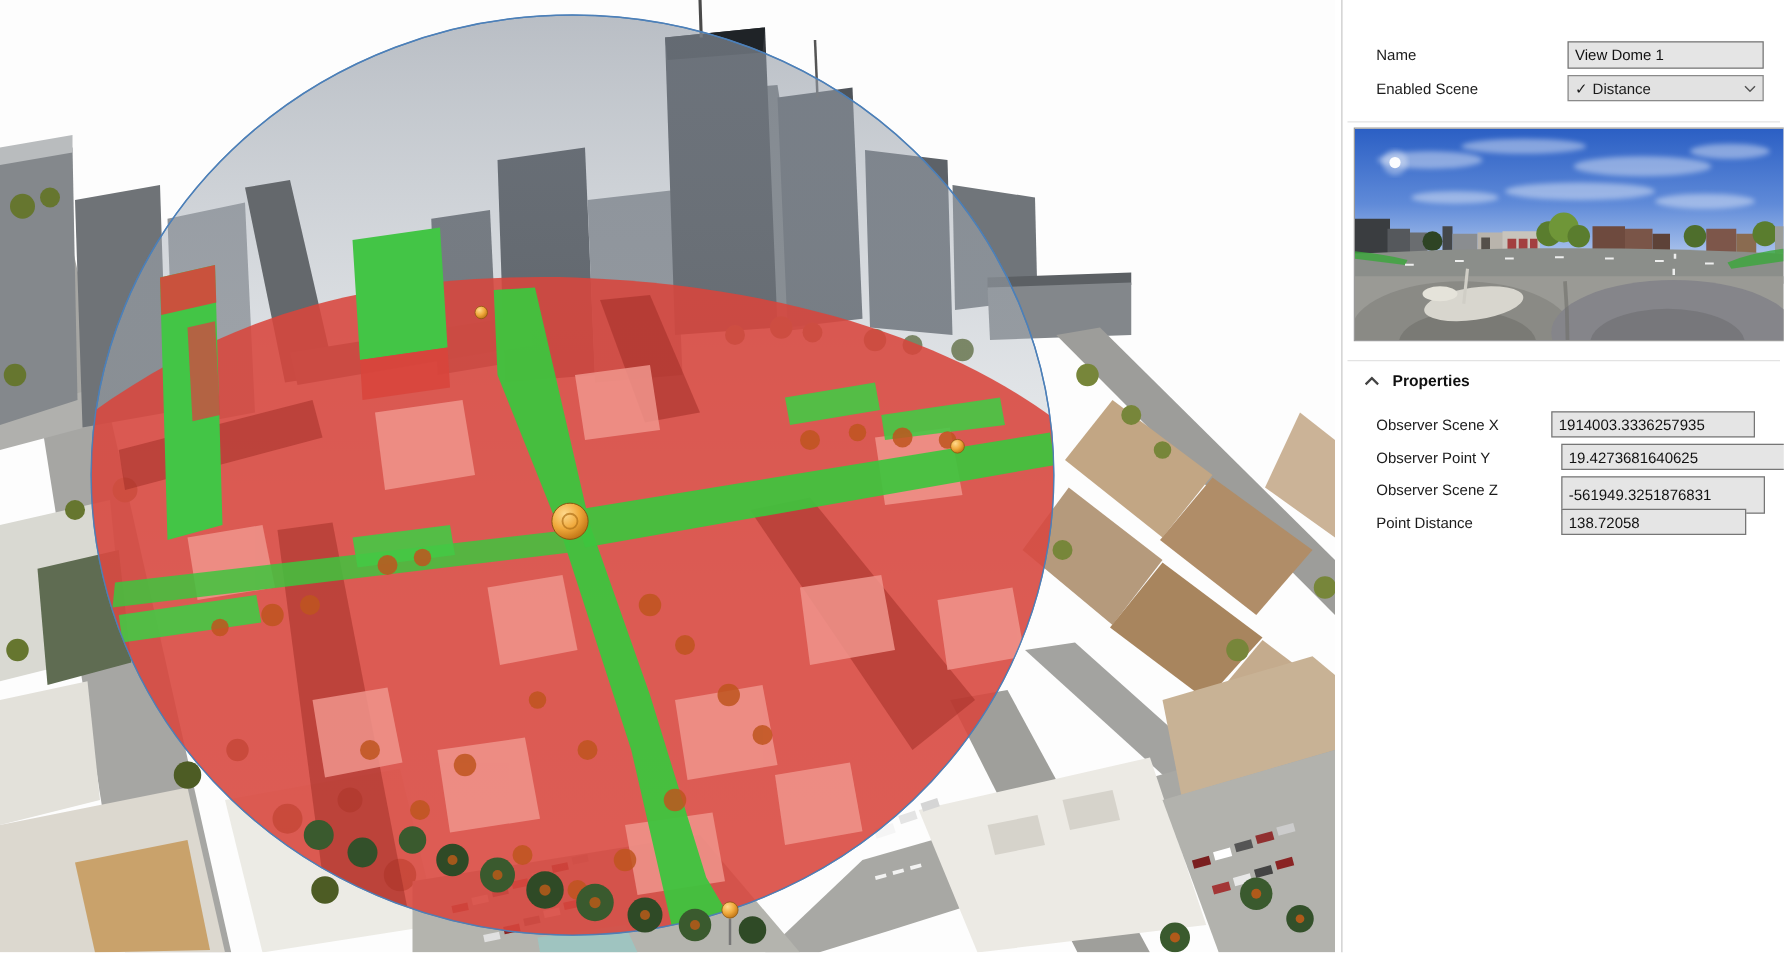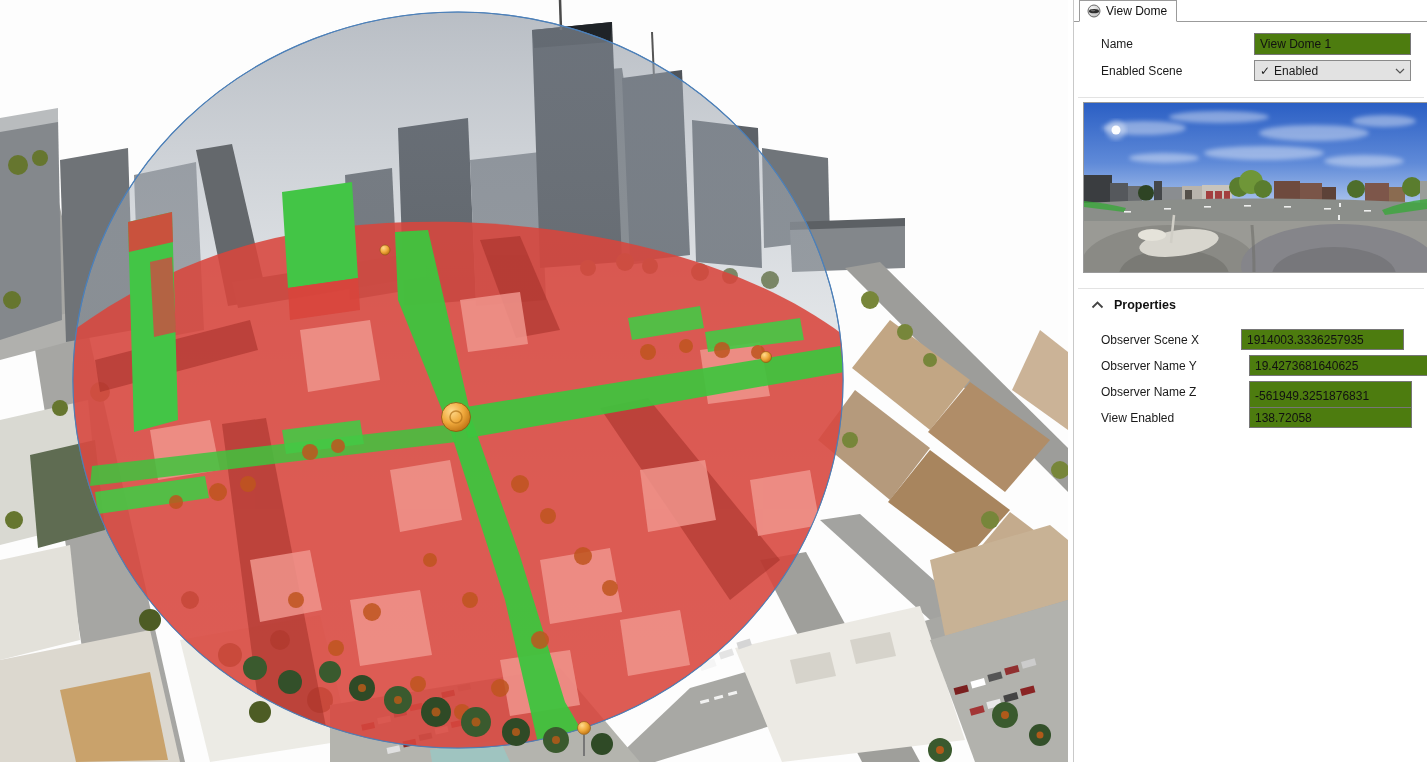"View Dome" div.tabstrip { html: <div> <div> <span> <svg> <defs> <radialGradient> <stop></stop> <stop></stop> <stop></stop> </radialGradient> </defs> <circle></circle> <ellipse></ellipse> <ellipse></ellipse> </svg> </span> <span>View Dome</span> </div> </div> -> none }
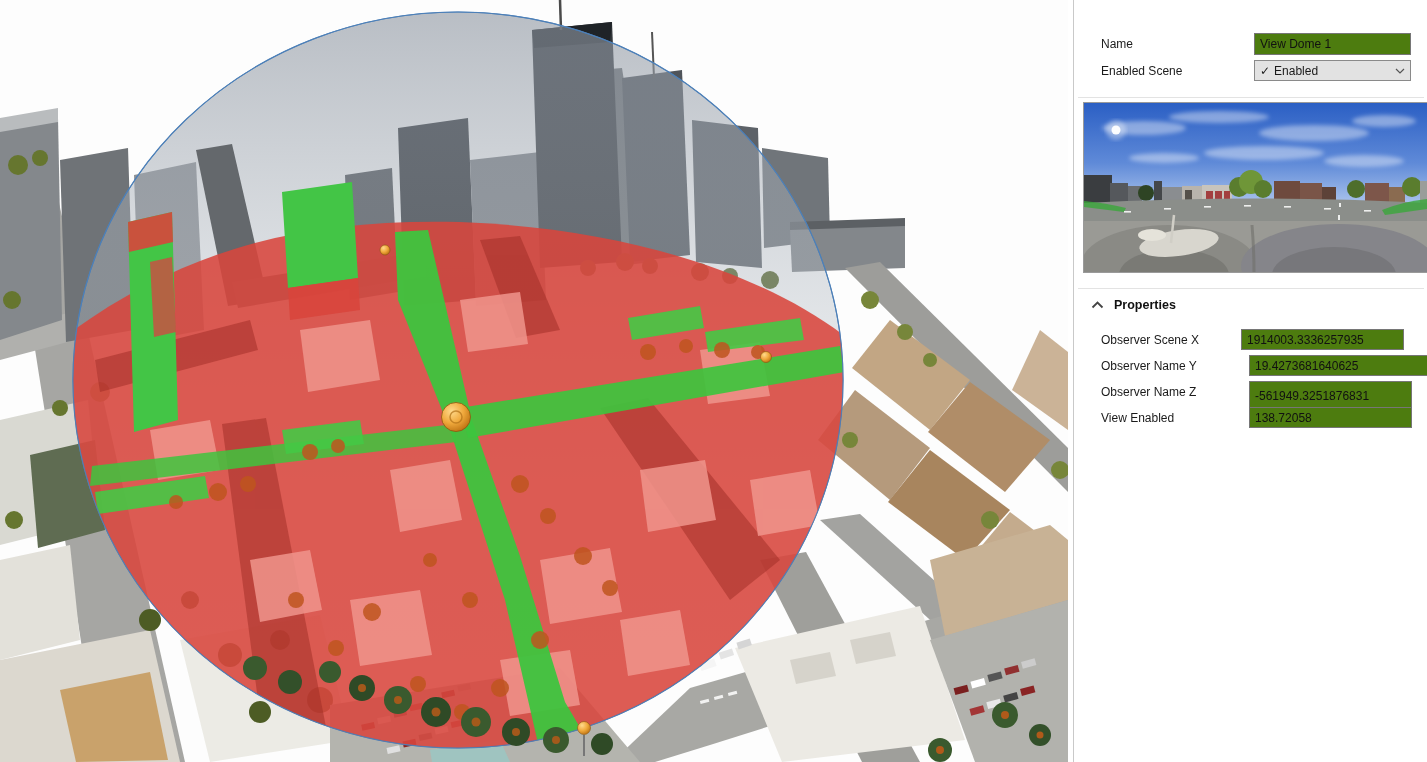"View Dome 1" .txt { background: #4d7c0f -> #e5e5e5 }
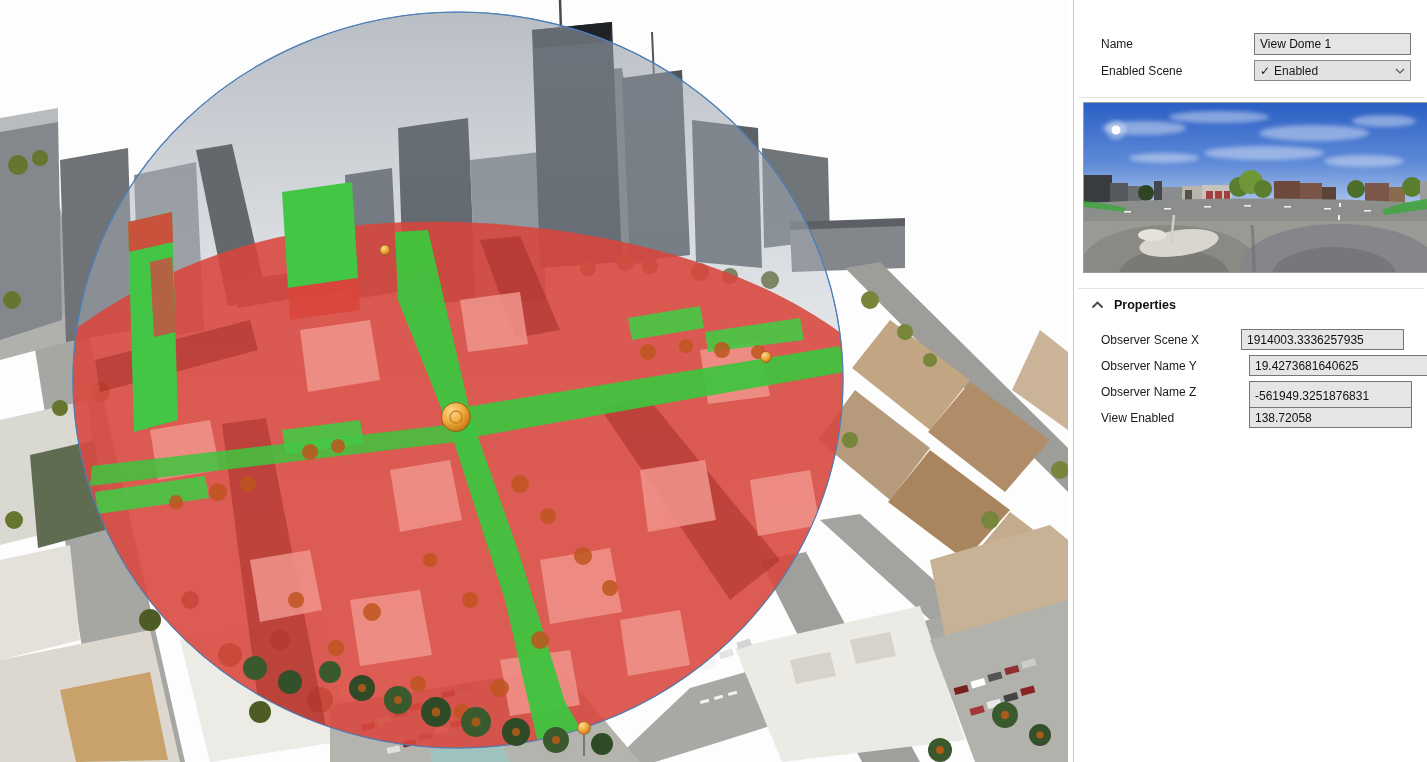"Enabled" span { text: Enabled -> Distance }
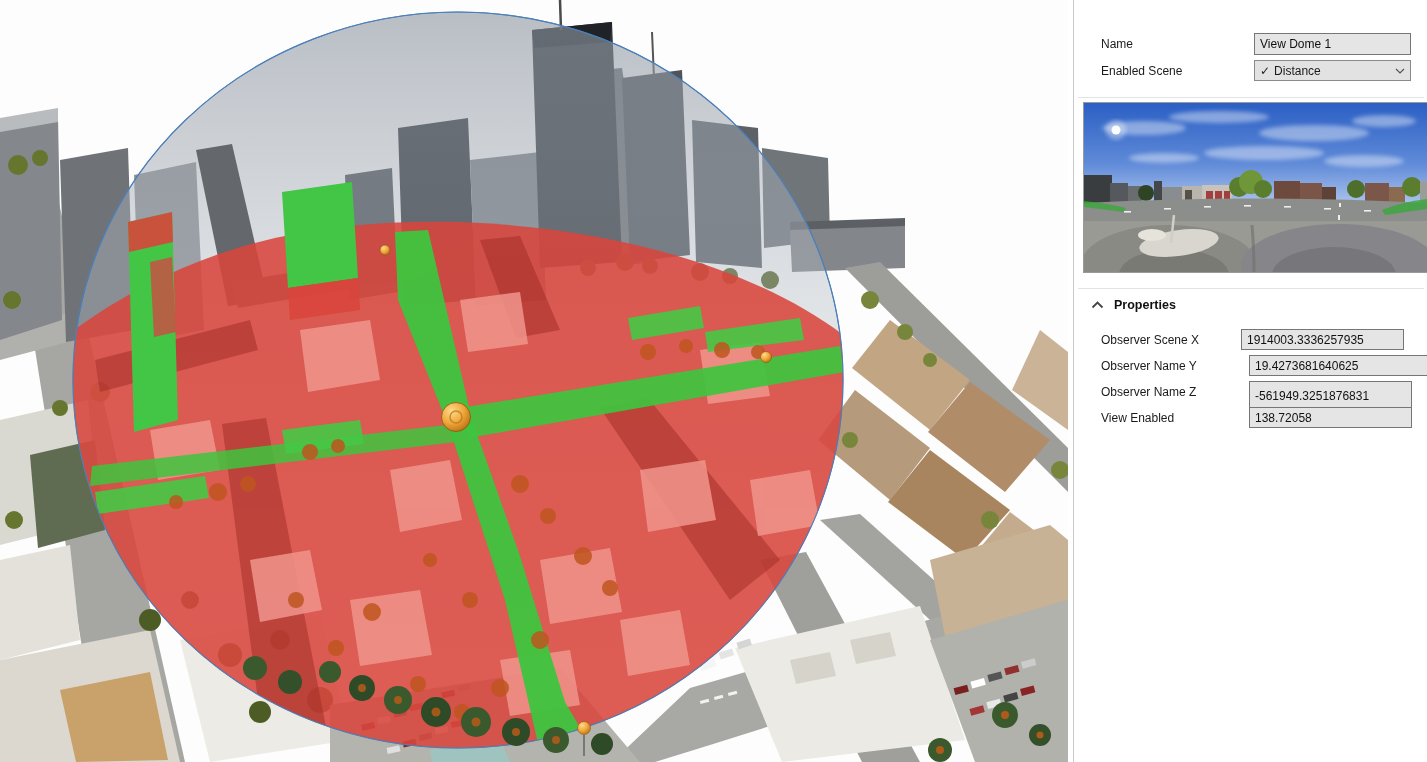"Observer Name Y" div.row-label { text: Name -> Point }
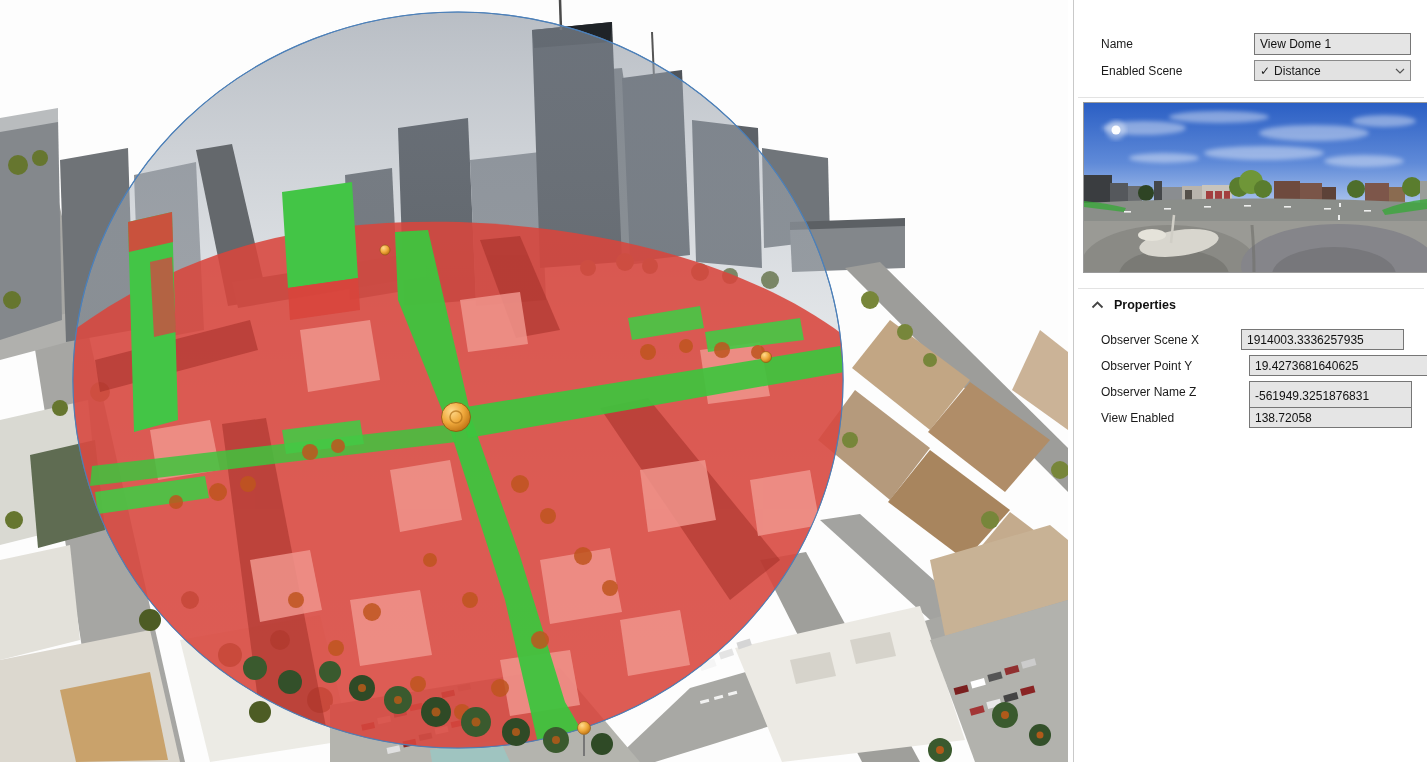"Observer Name Z" div.row-label { text: Name -> Scene }
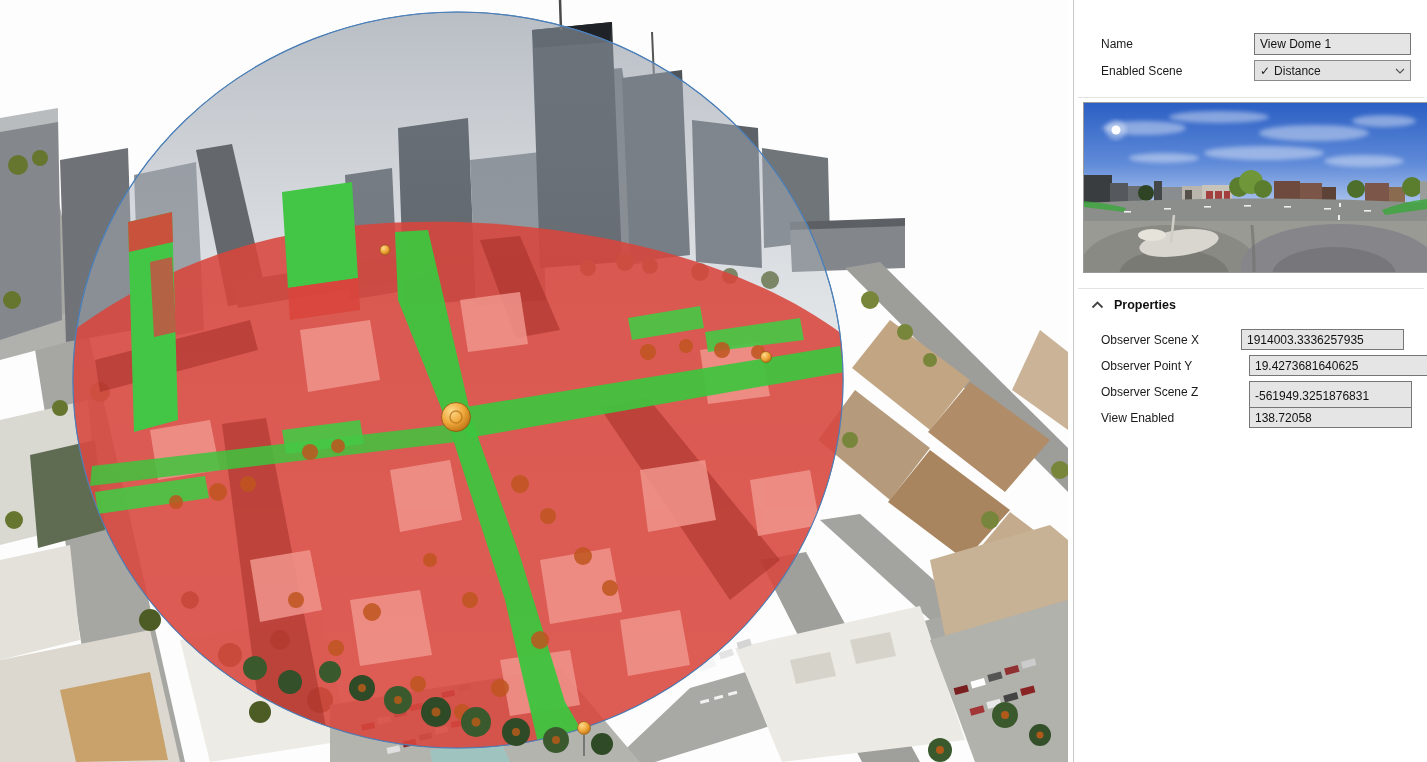"View Enabled" div.row-label { text: View Enabled -> Point Distance }
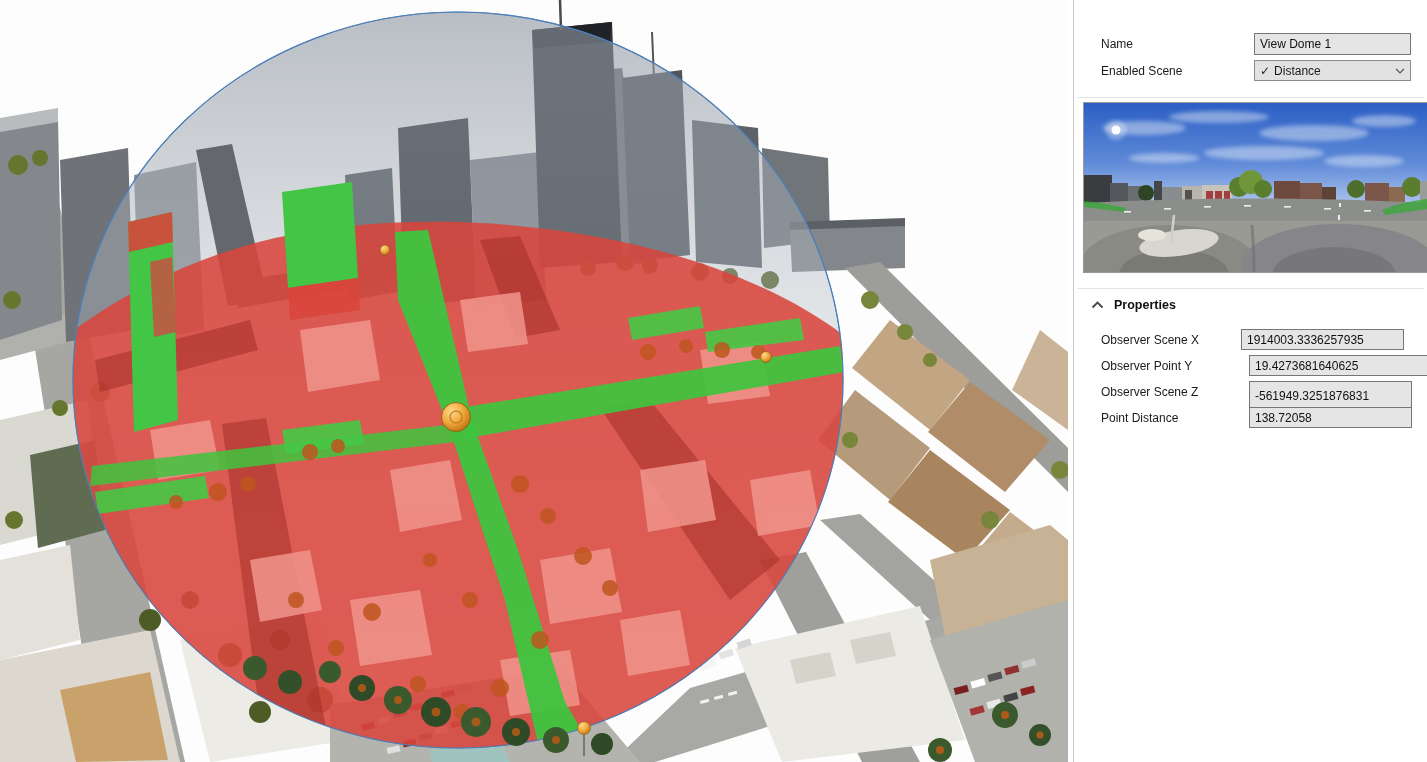"138.72058" input.txt { width: 163px -> 148px }
